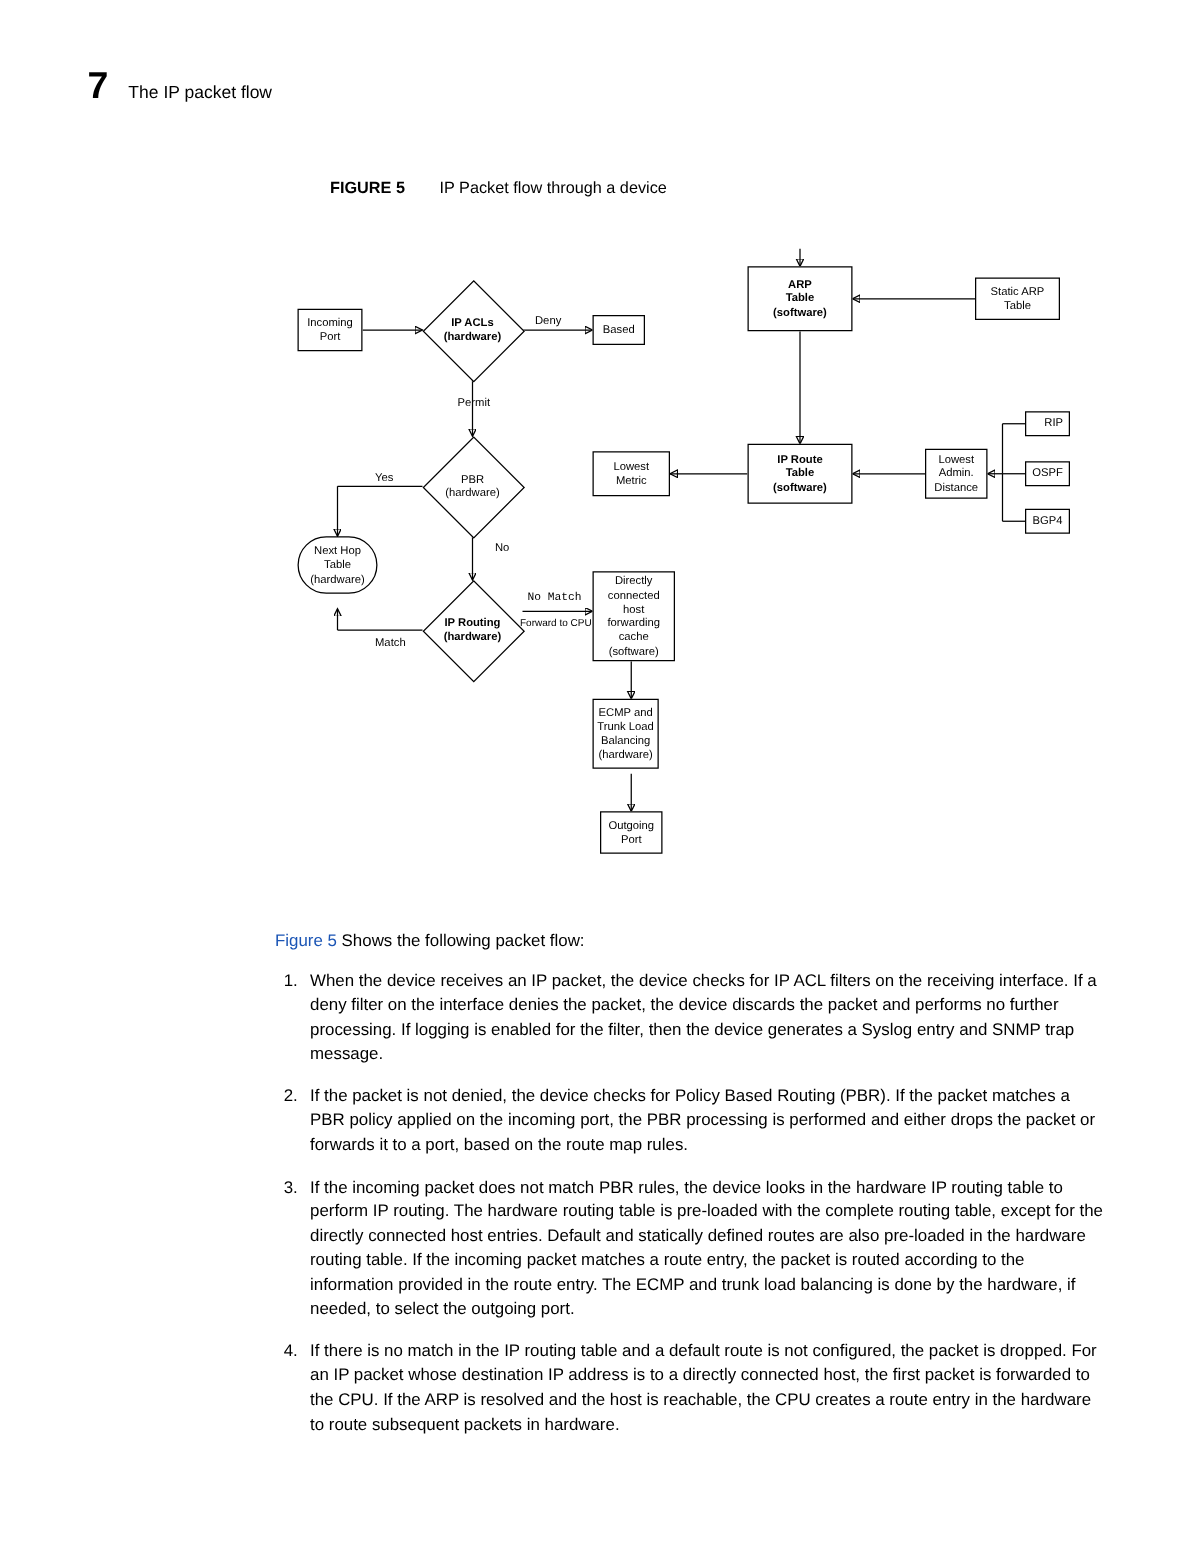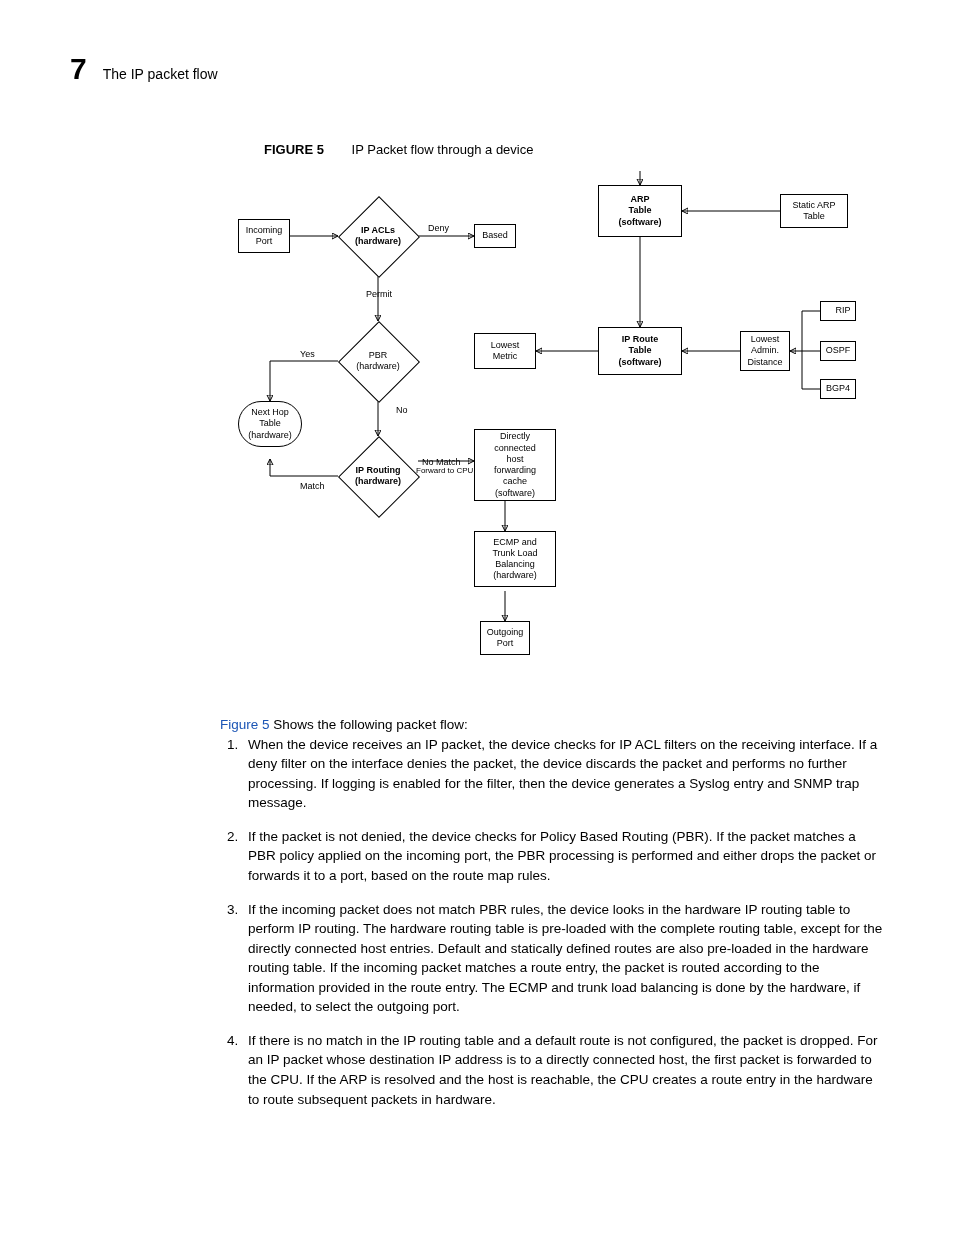"FIGURE 5 IP Packet flow" .fig-caption { margin-bottom: 4px -> 32px }
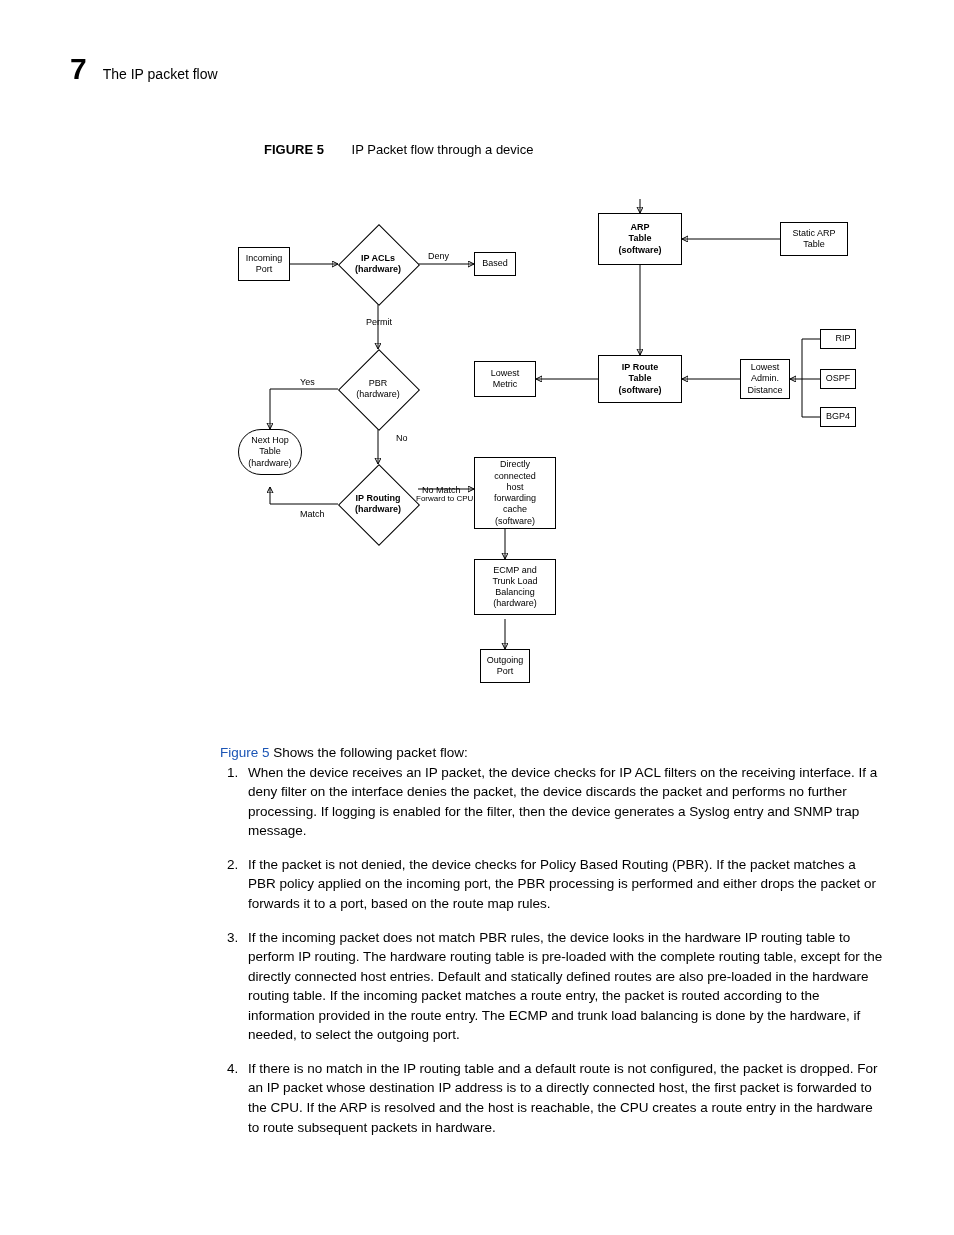"Directly" div.box { width: 82px -> 66px }
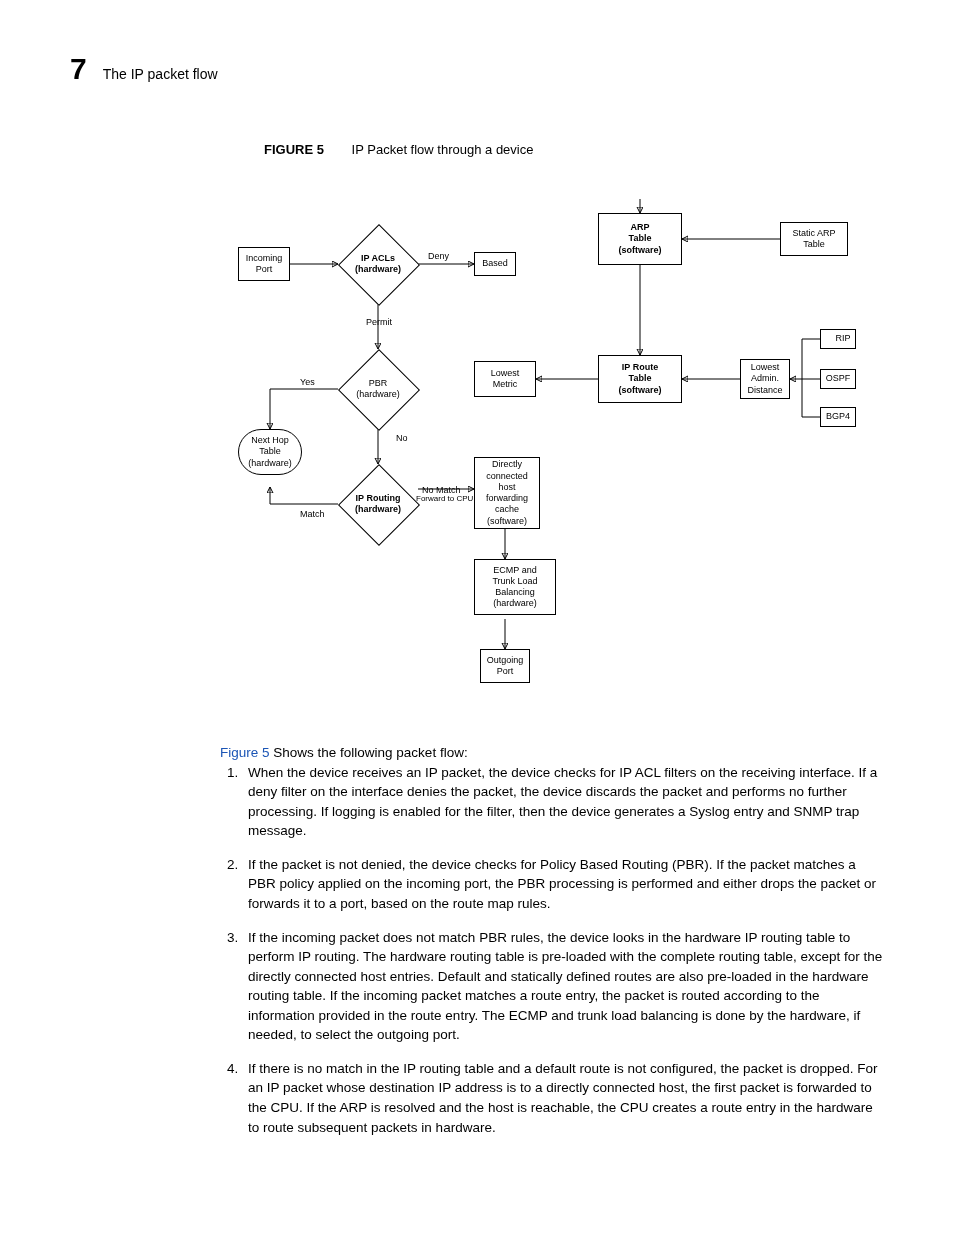"No Match" span.lbl { font-family: none -> Liberation Mono, monospace; top: 296px -> 284px }
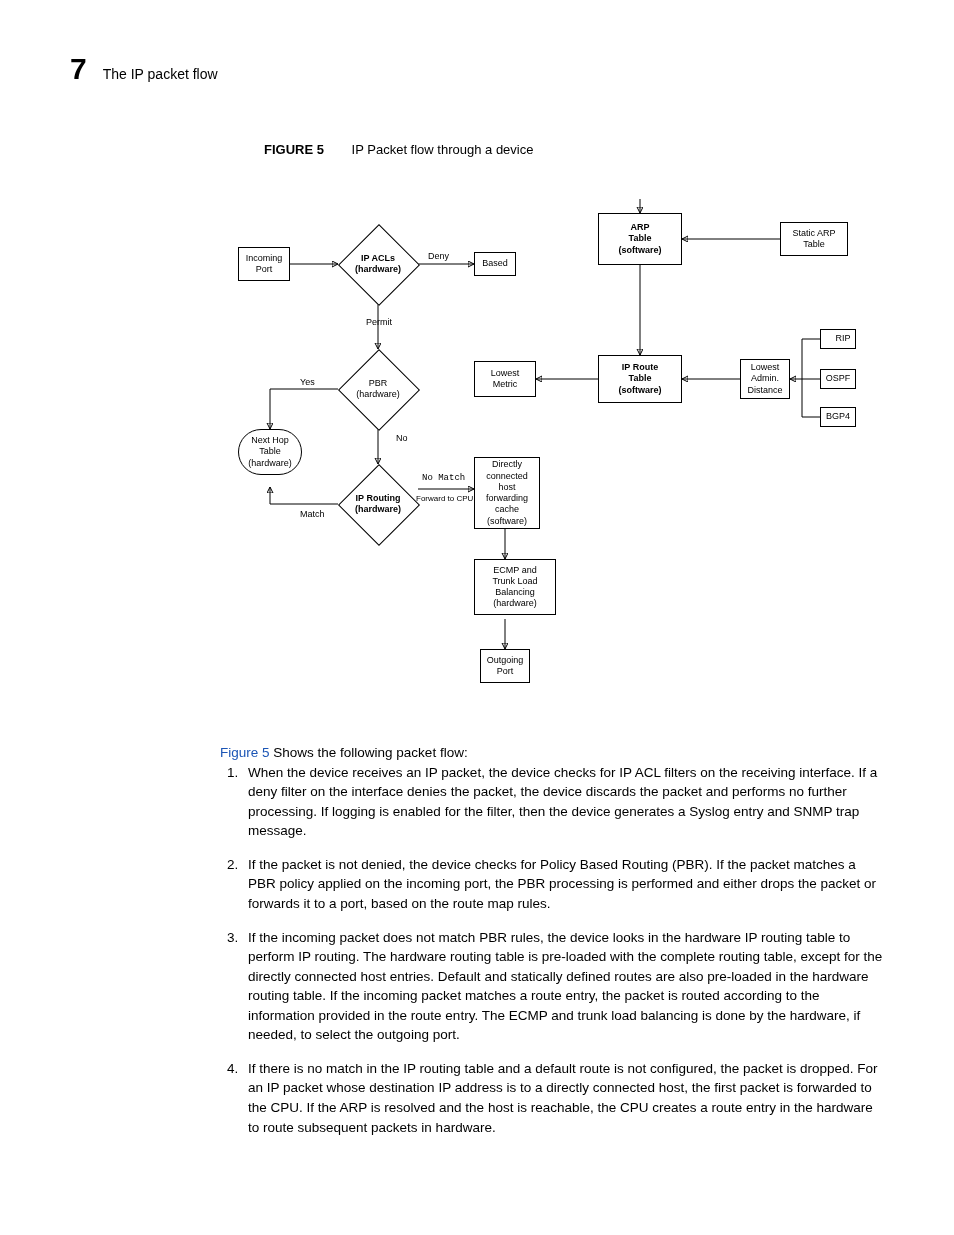"ECMP and" div.box { width: 82px -> 53px }
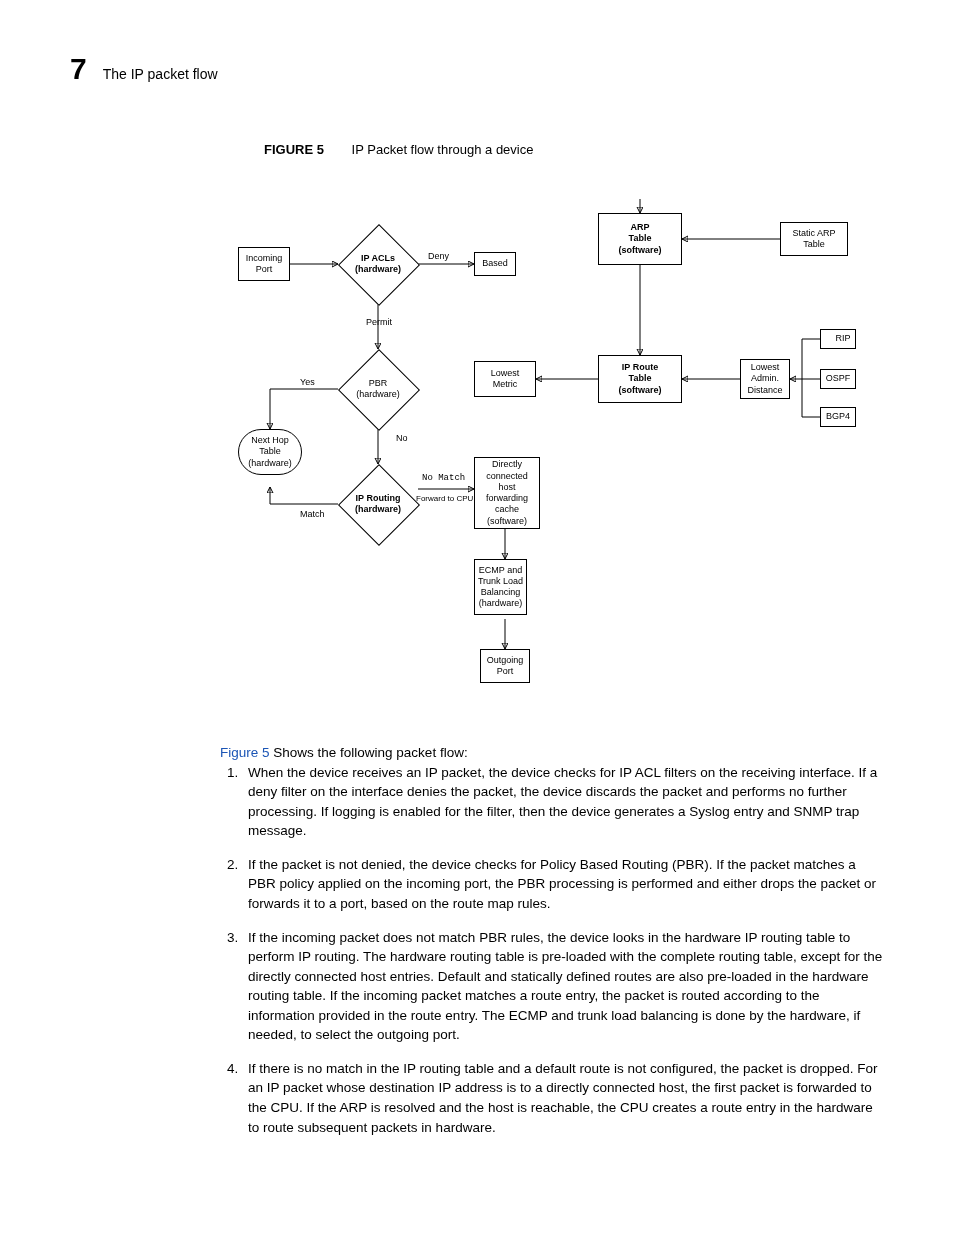"Figure 5 Shows the following" .intro { margin-bottom: none -> 12px }
